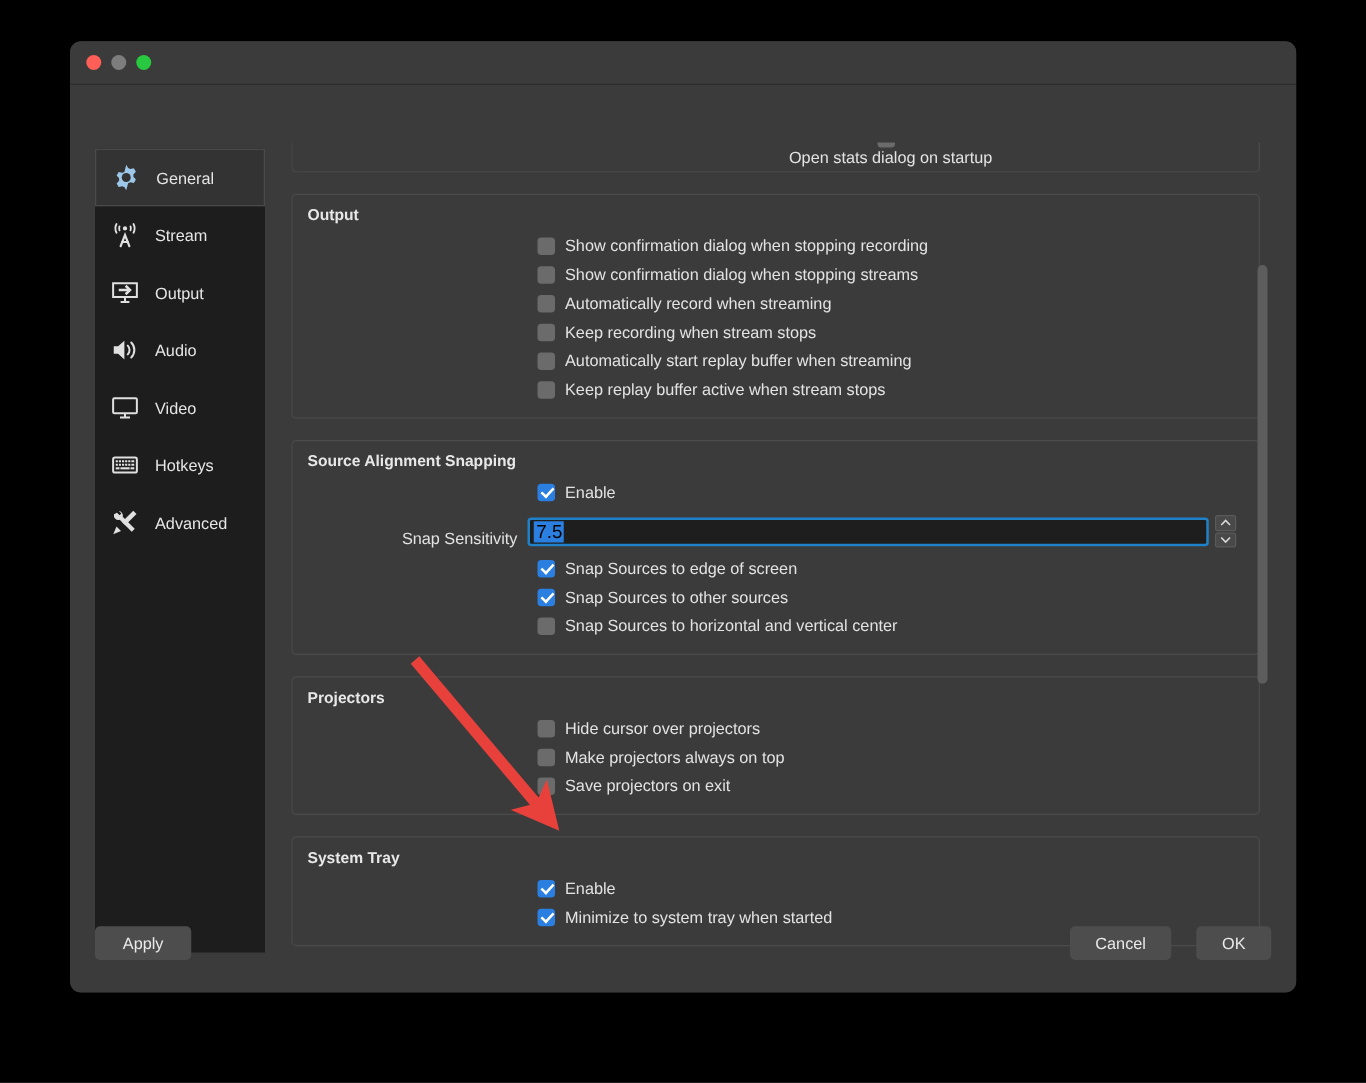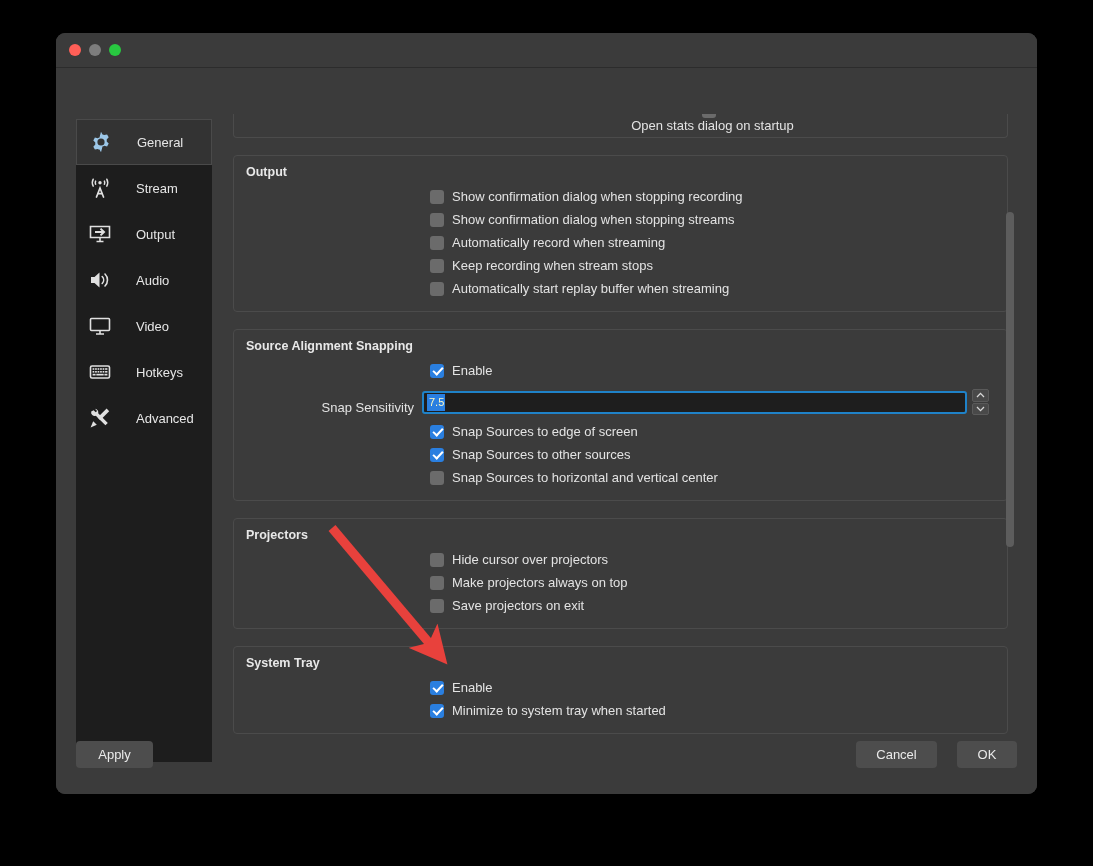"General" .side-item { gap: 23px -> 11px }
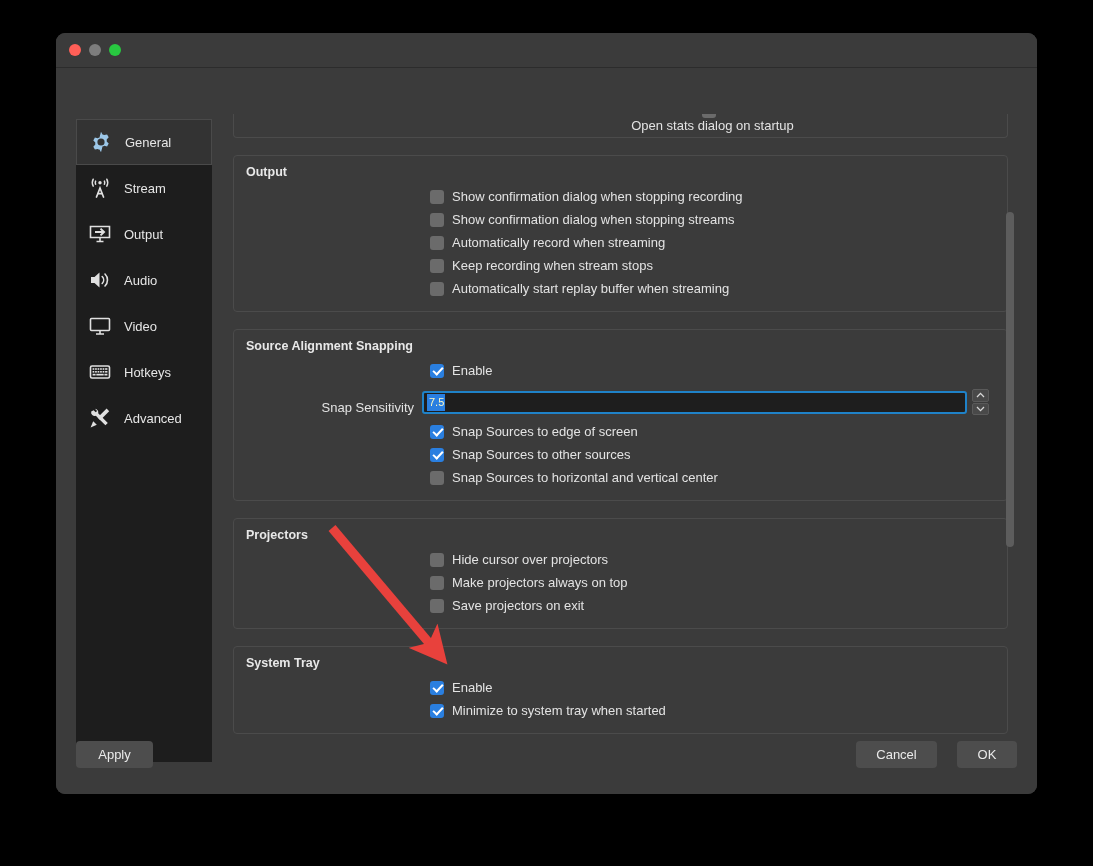"Keep replay buffer active when" div.row { html: none -> <div> <span></span> <span>Keep replay buffer active when stream stops</span> </div> }
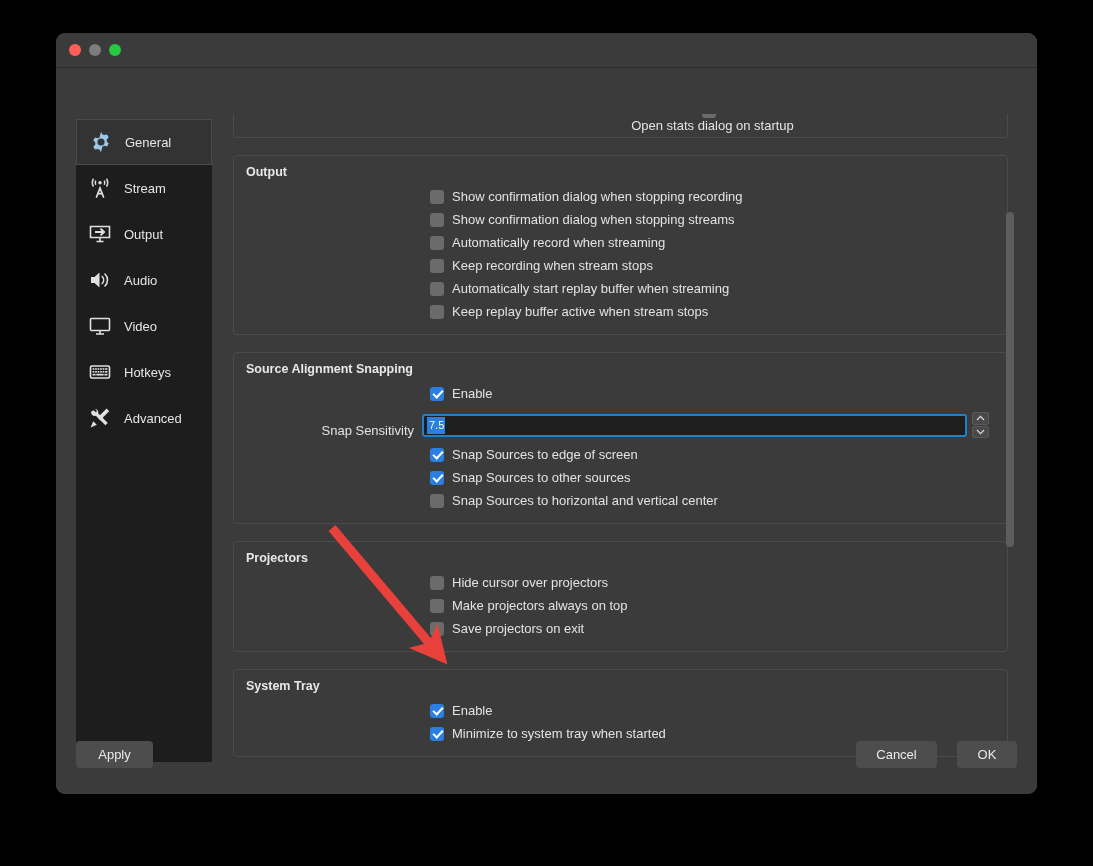"7.5" .sel-text { color: #fef9c3 -> #000000; font-size: 11px -> 15px }
